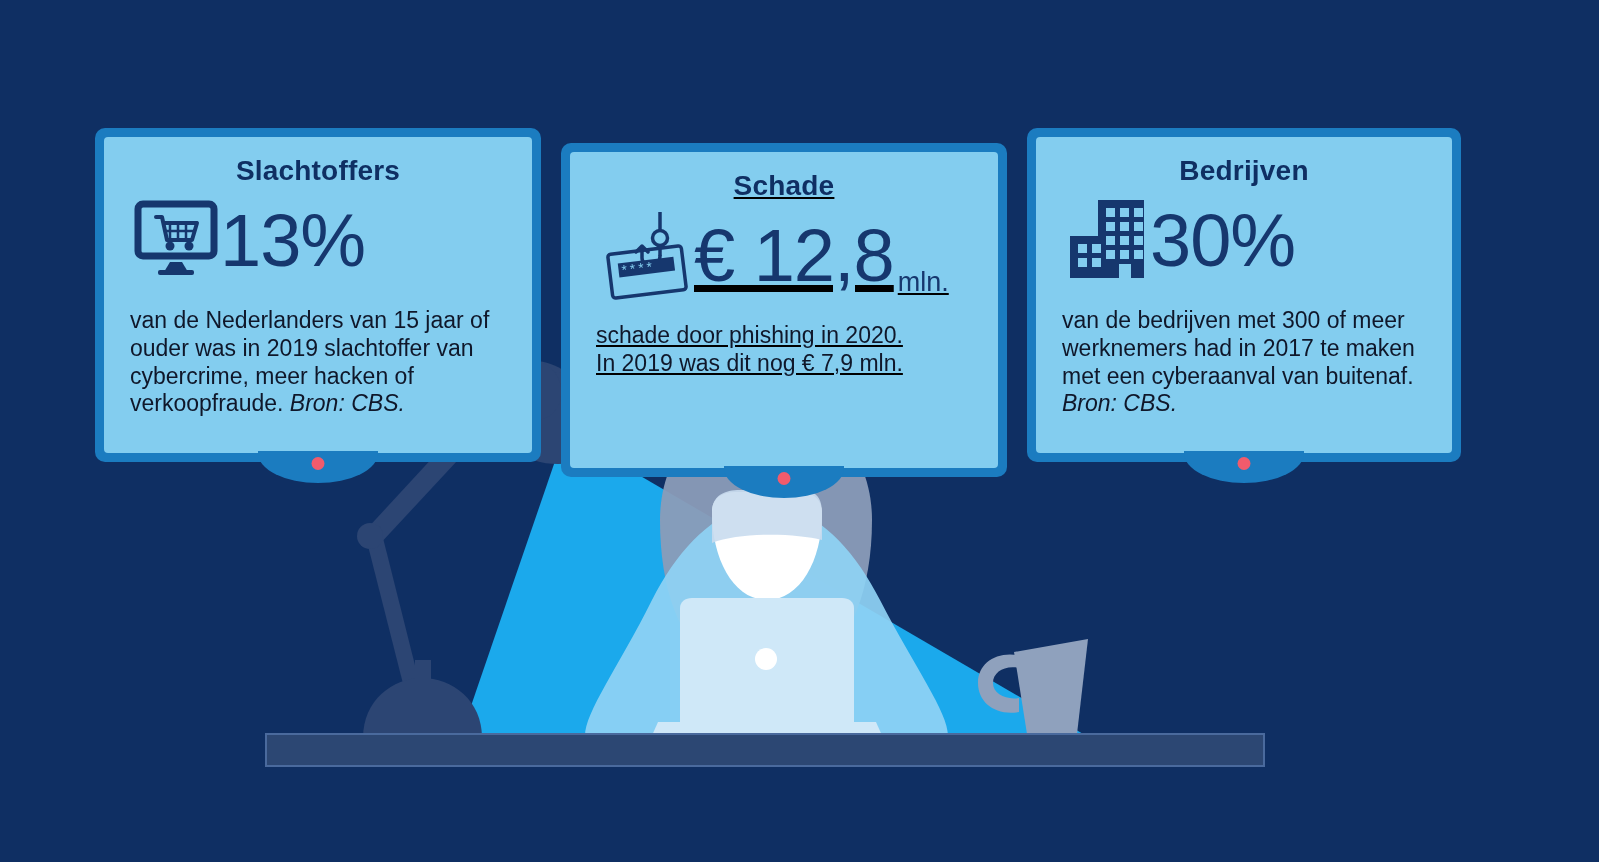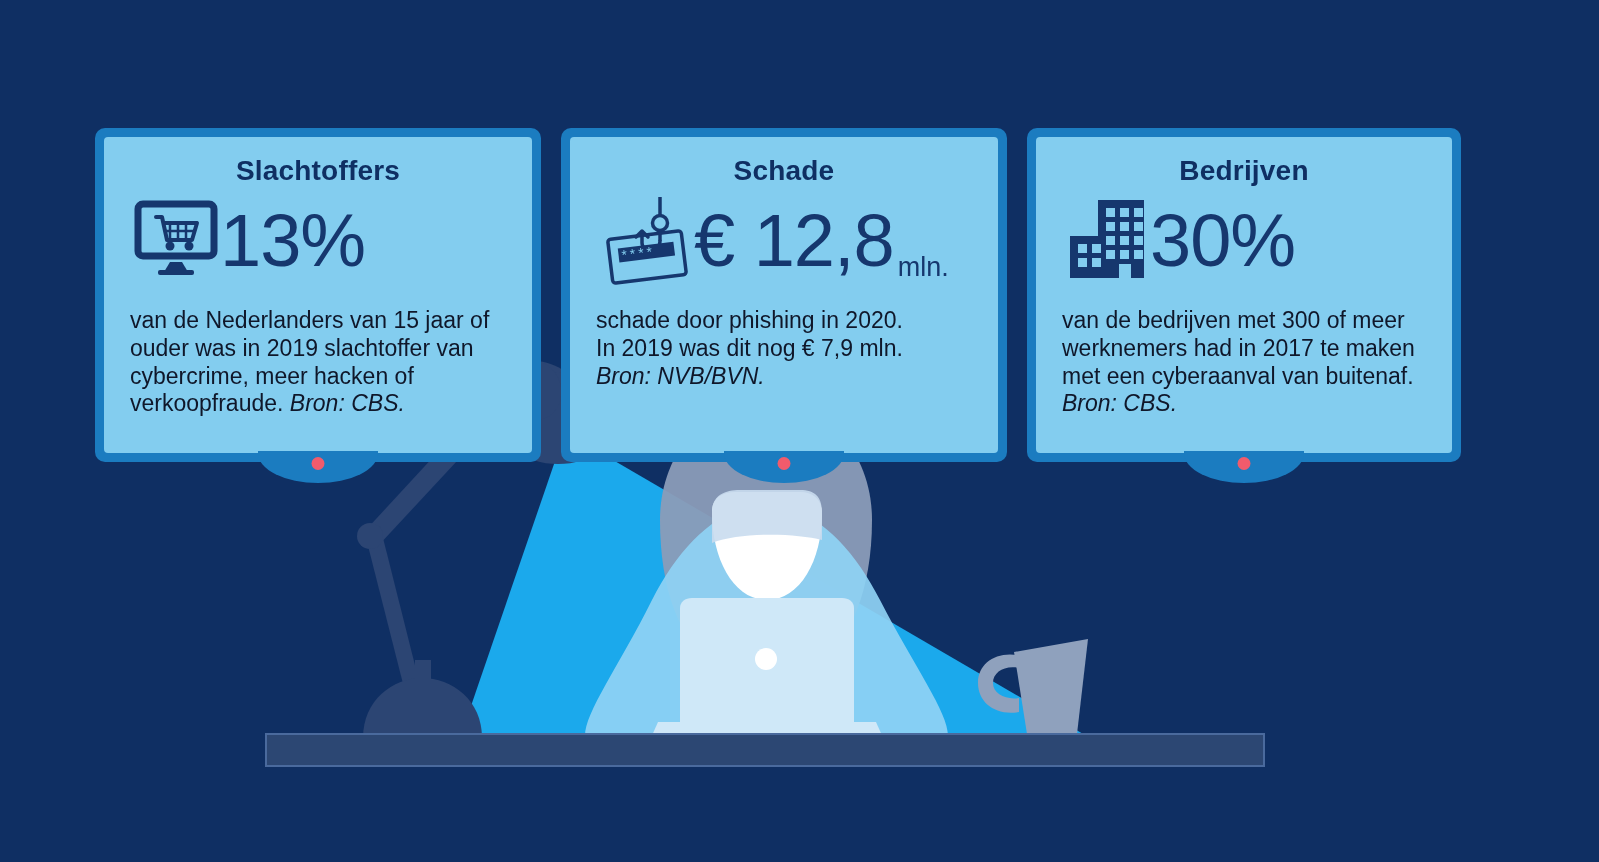"Schade" div.monitor { text-decoration: none -> underline; top: 128px -> 143px }
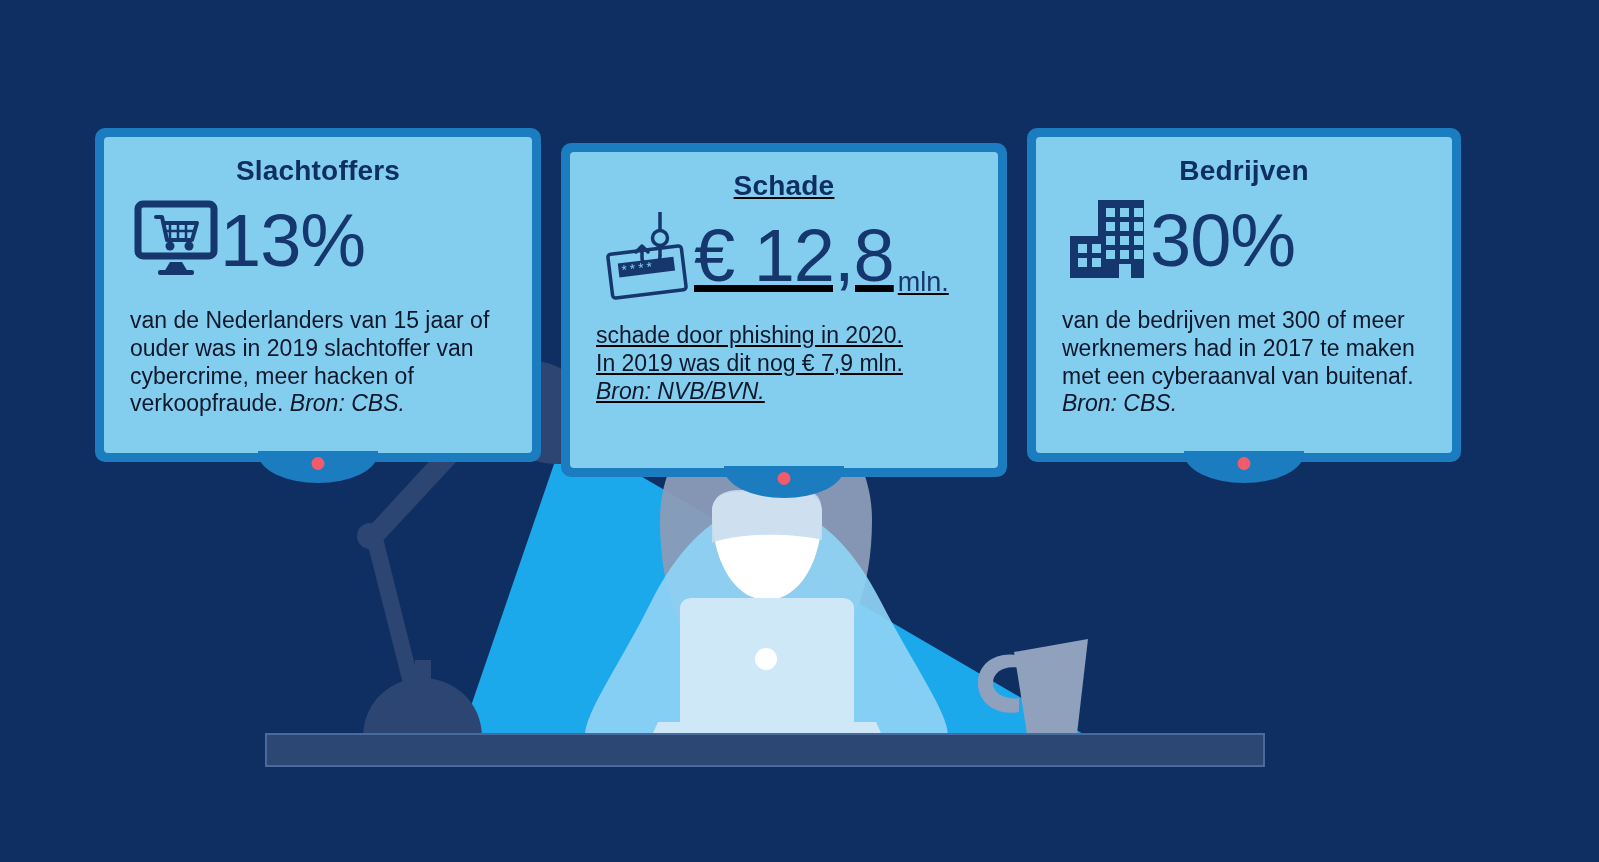"Bron: NVB/BVN." span.line { html: <span>Bron: NVB/BVN.</span> -> none }
